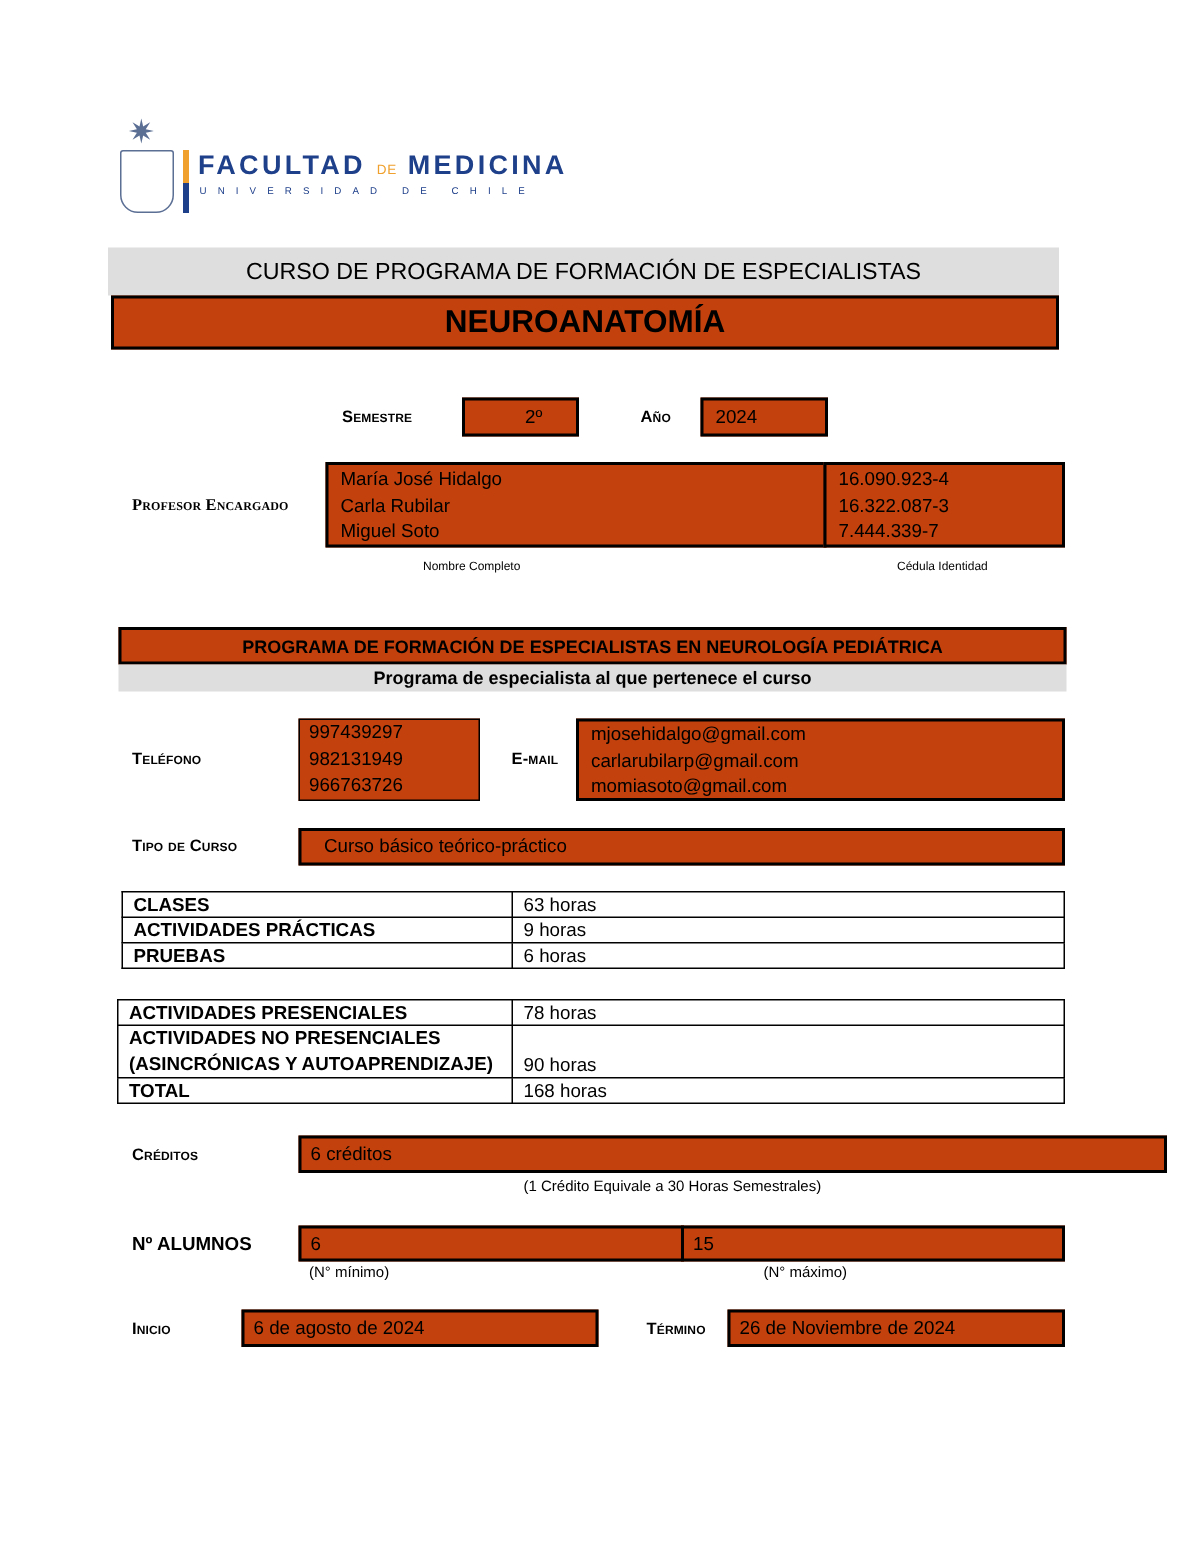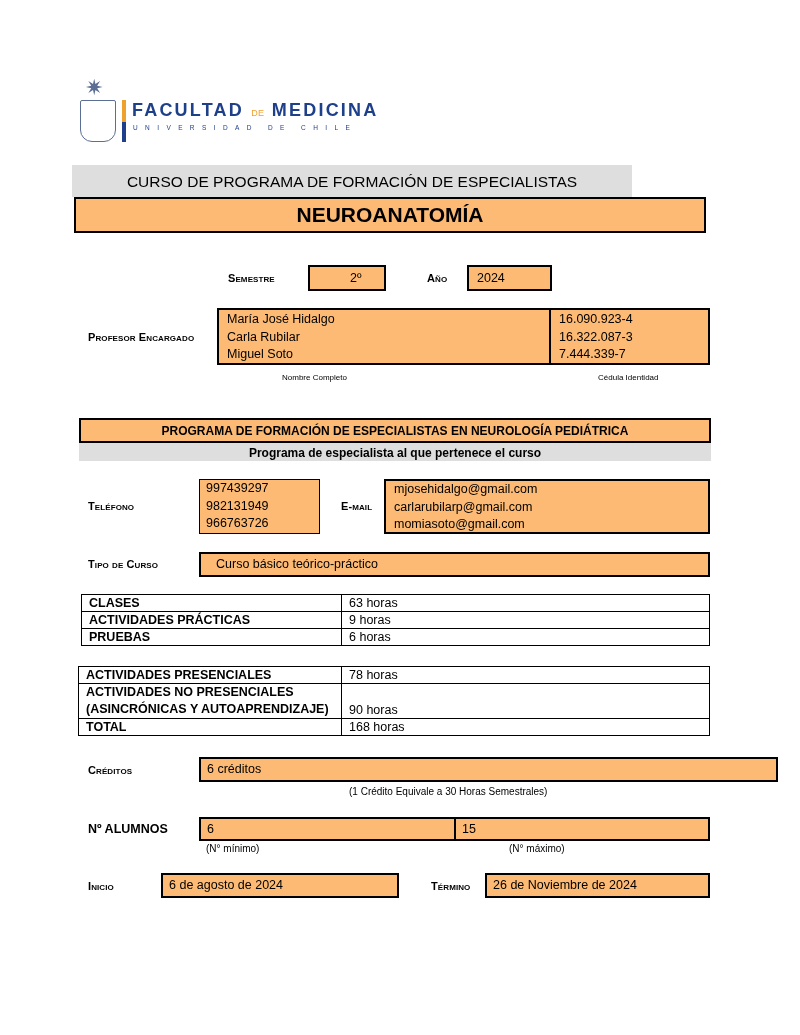"CURSO DE PROGRAMA DE FORMACIÓN" div.abs { width: 560px -> 634px }
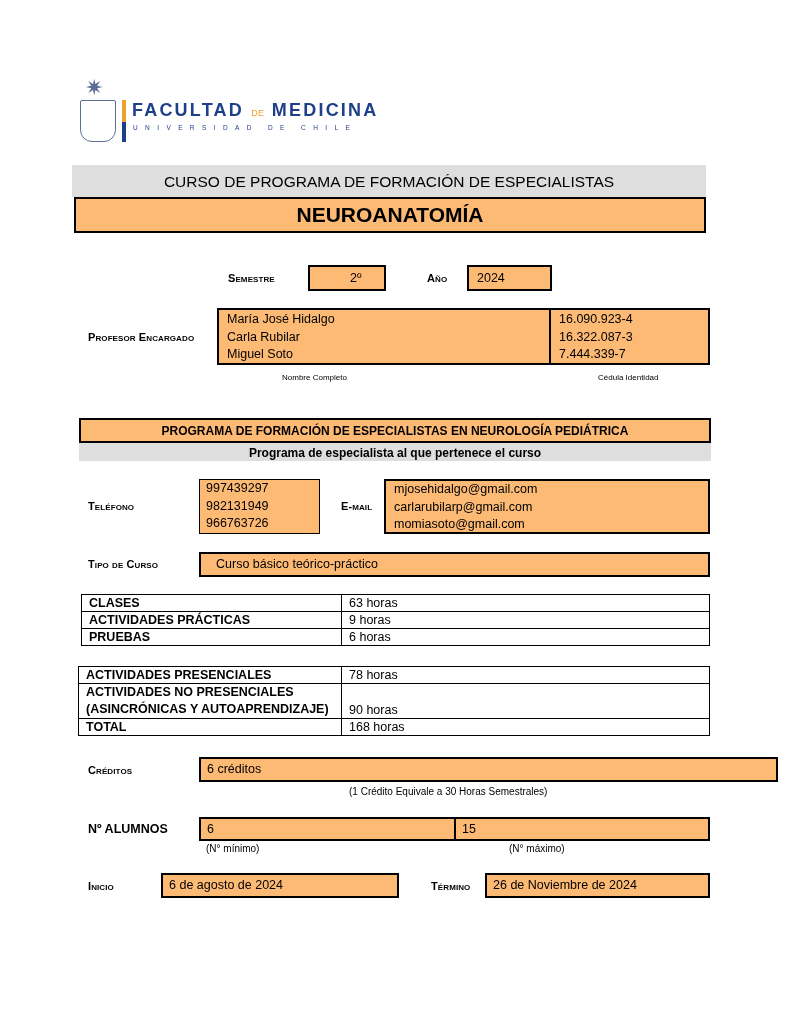"NEUROANATOMÍA" .box { background: #fdba74 -> #c2410c }
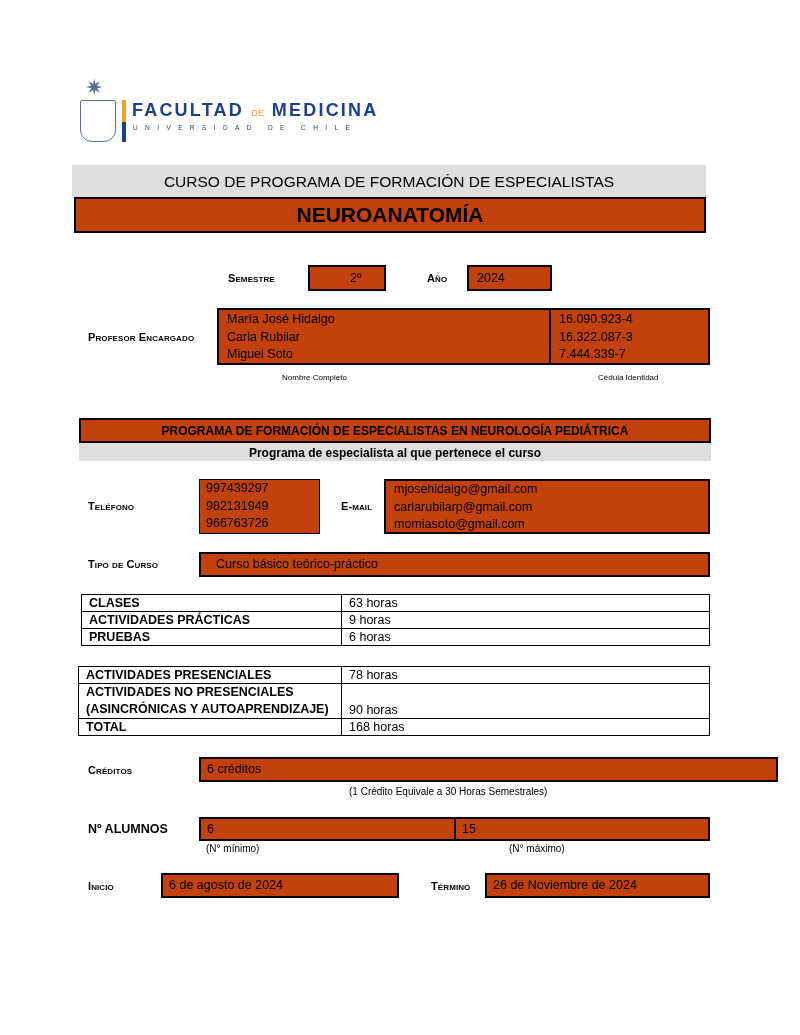"Profesor Encargado" div.lbl { font-family: none -> Liberation Serif, serif }
